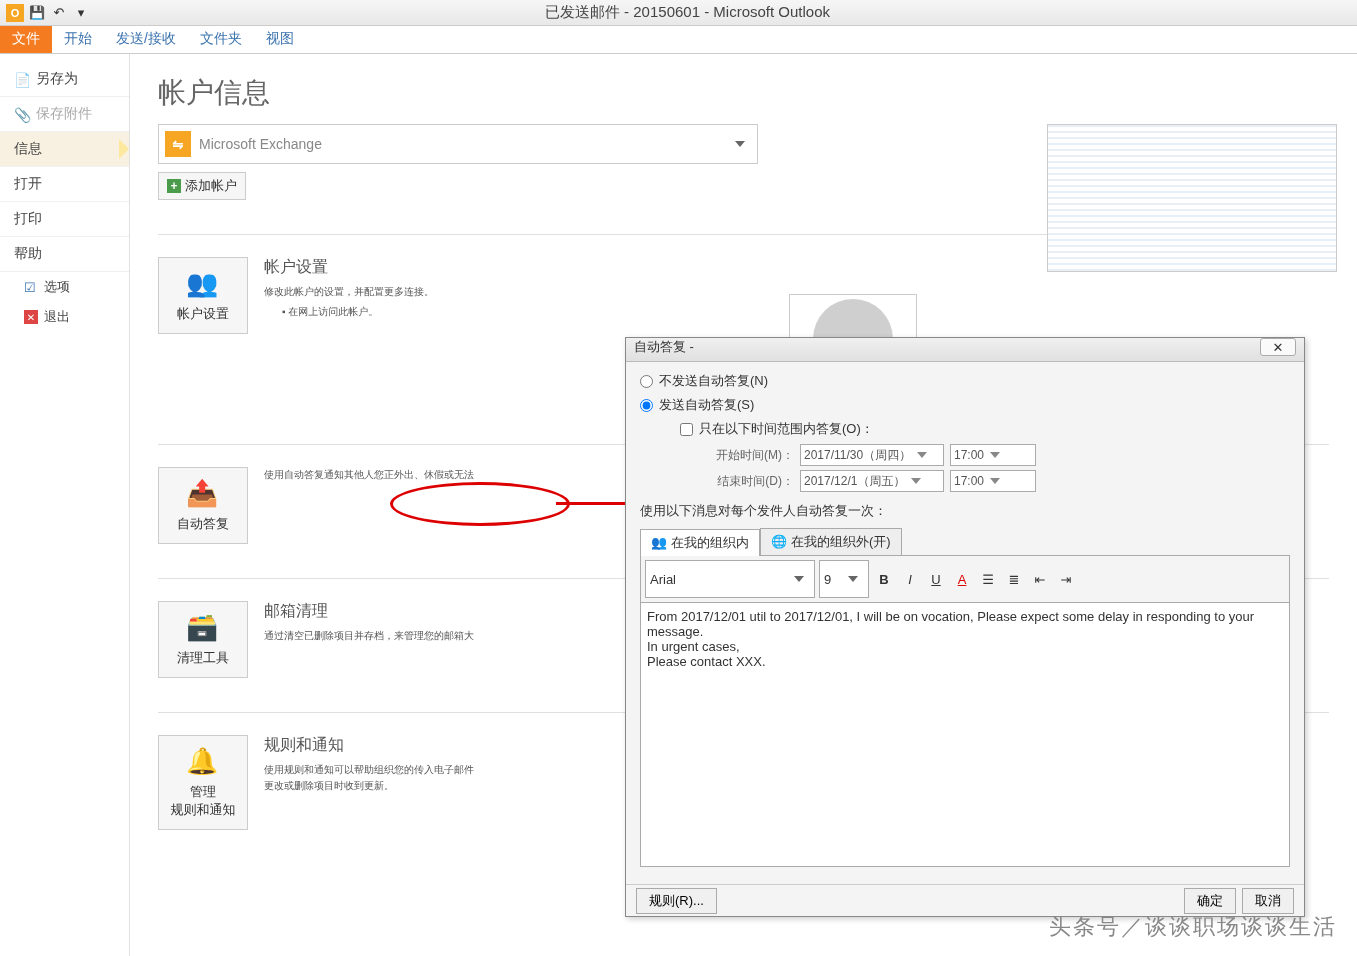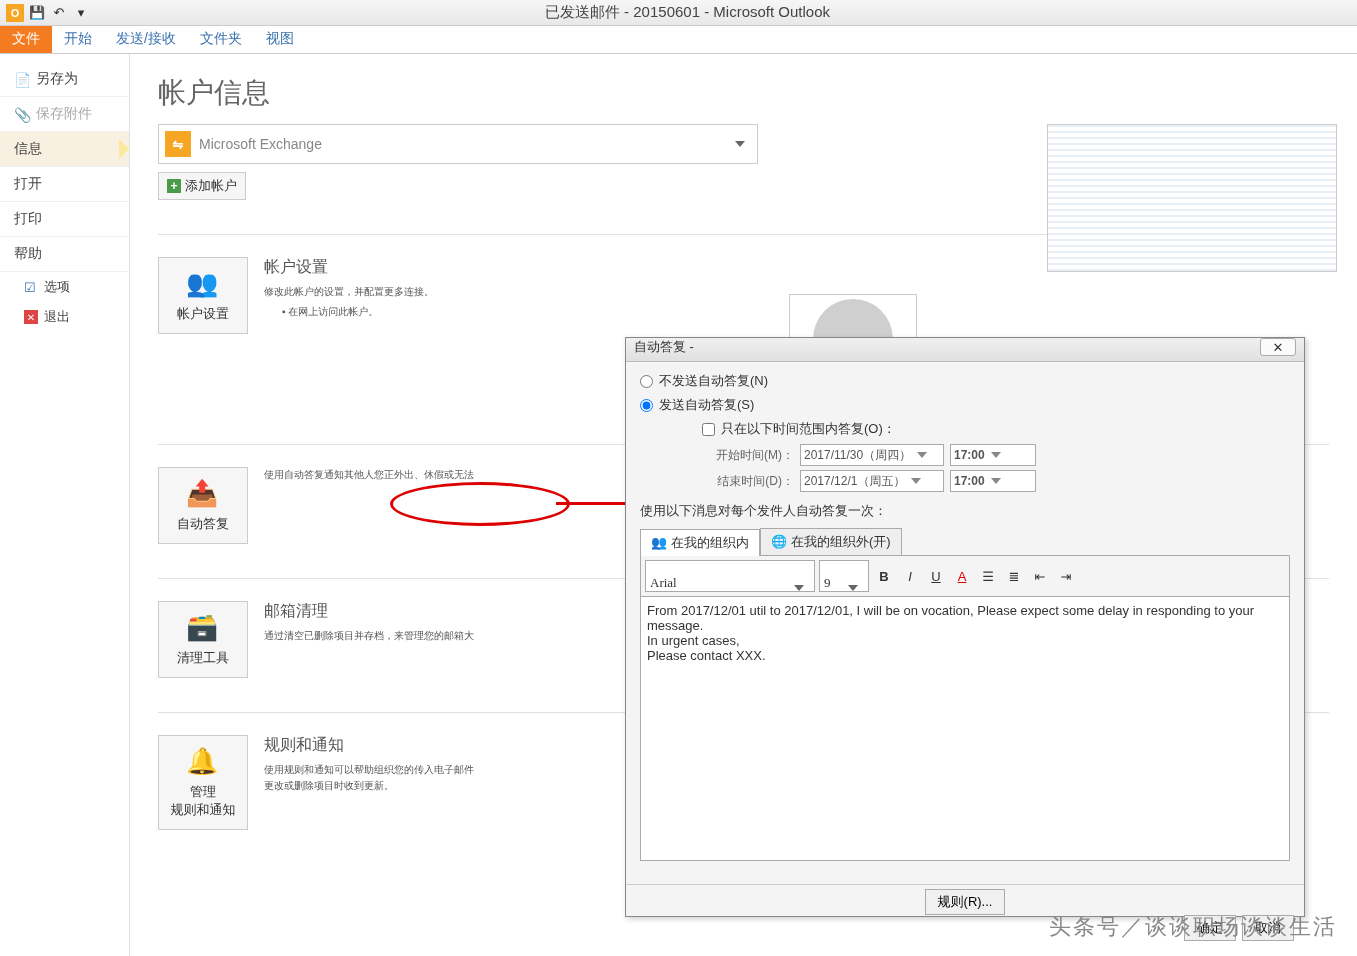"只在以下时间范围内答复(O)：" .check-row { margin-left: 62px -> 40px }
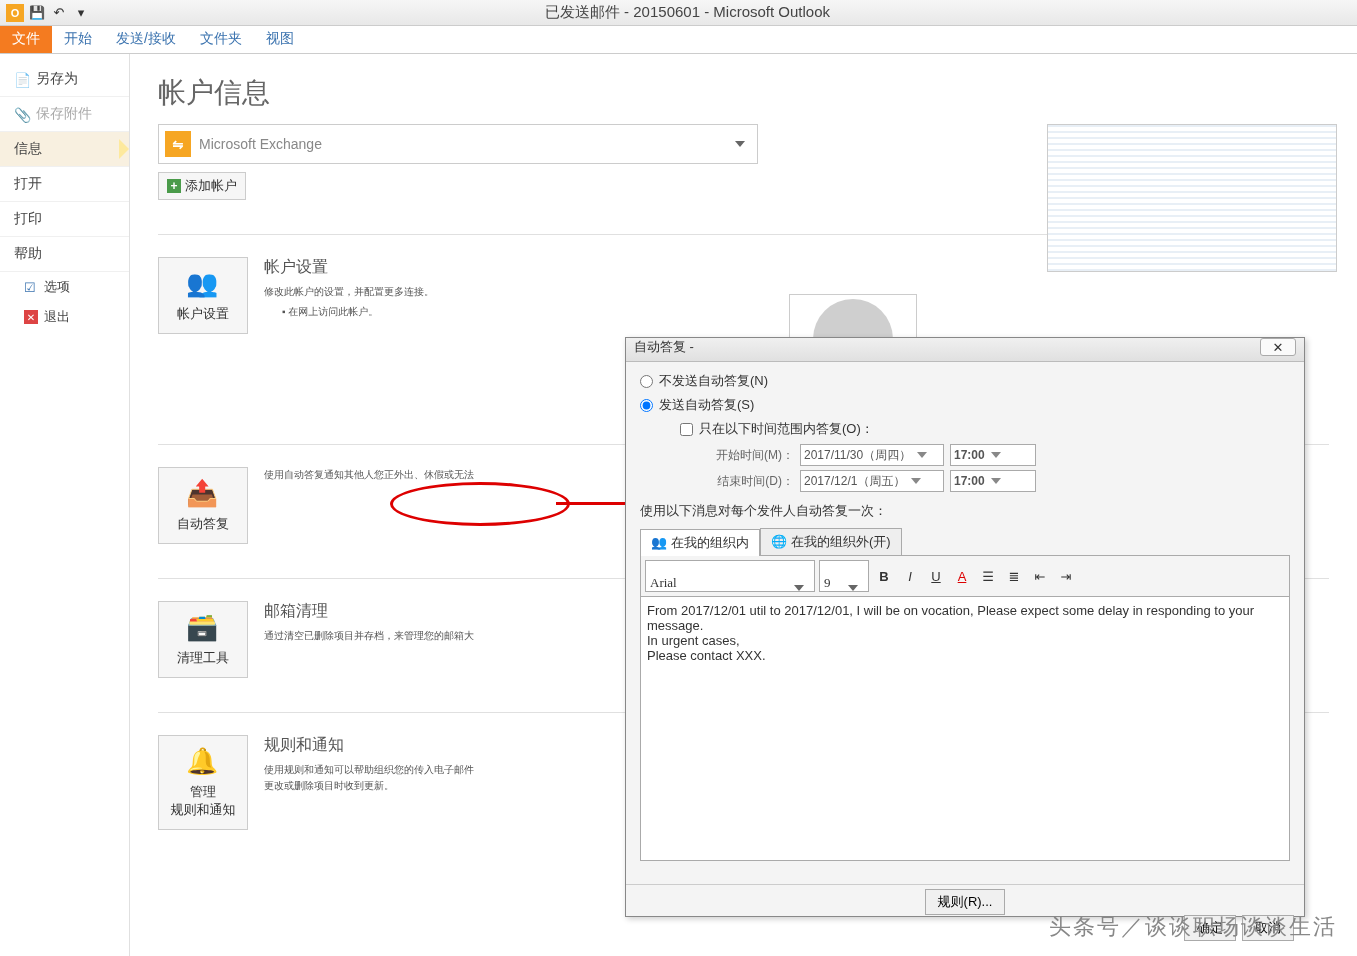"17:00" .combo.time { font-weight: bold -> none }
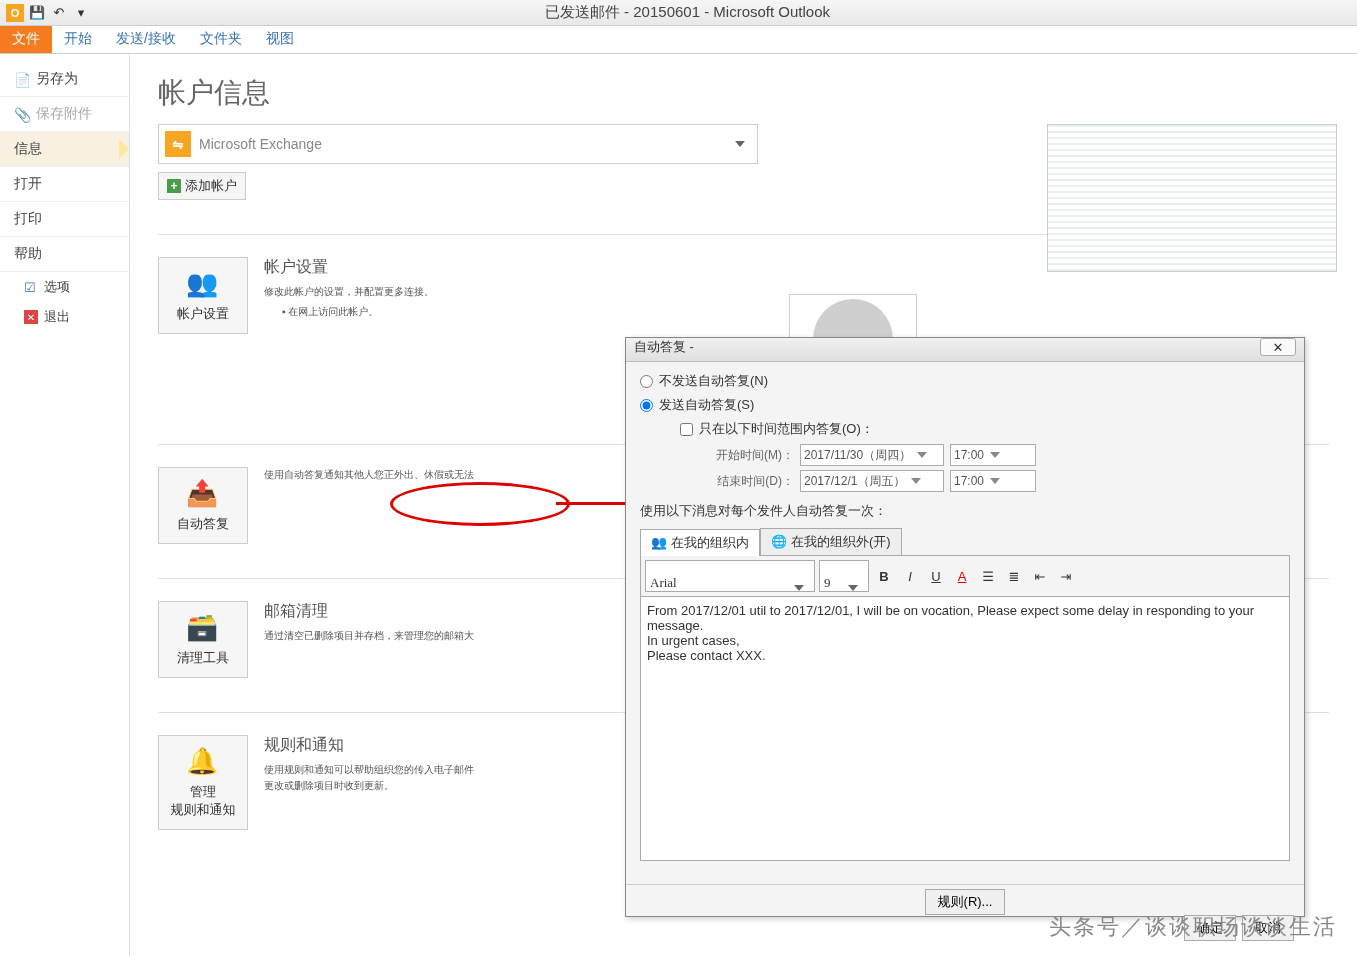"Arial" .font-combo { align-items: flex-end -> center; font-family: Liberation Serif, serif -> none; height: 32px -> 38px }
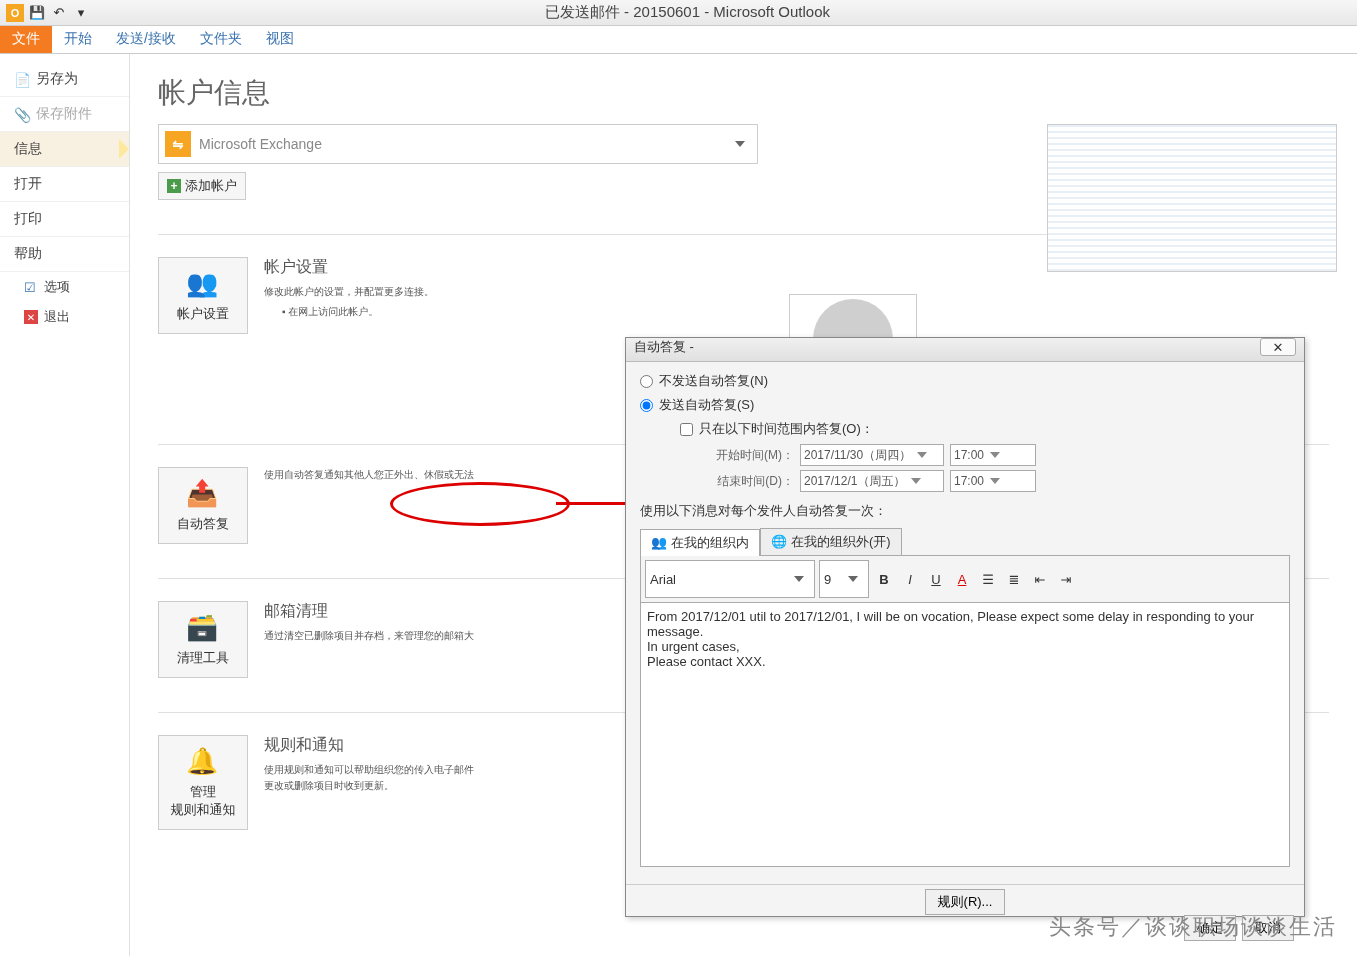"规则(R)..." .dialog-footer { flex-direction: column -> none }
